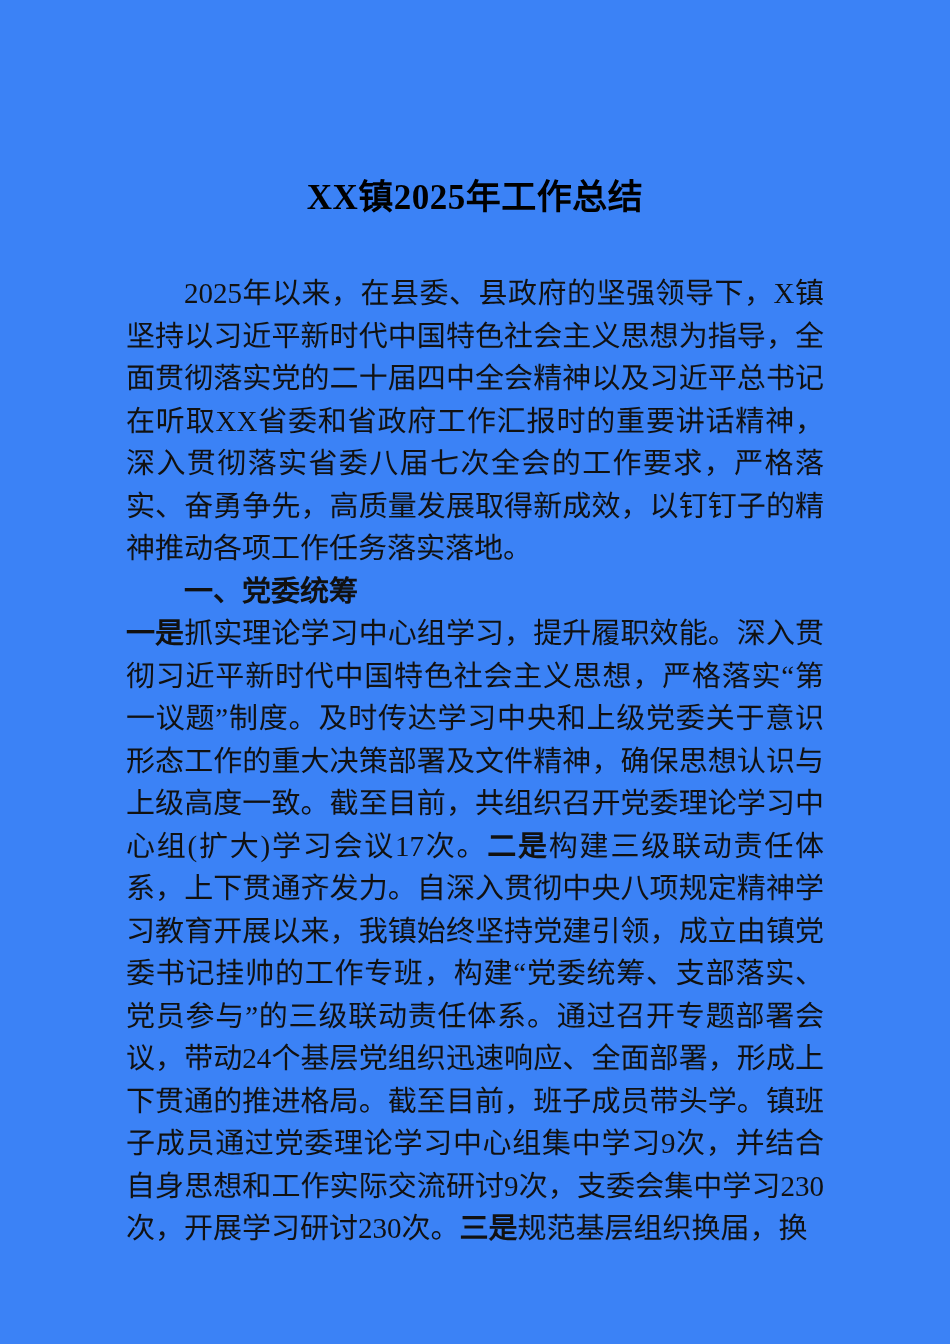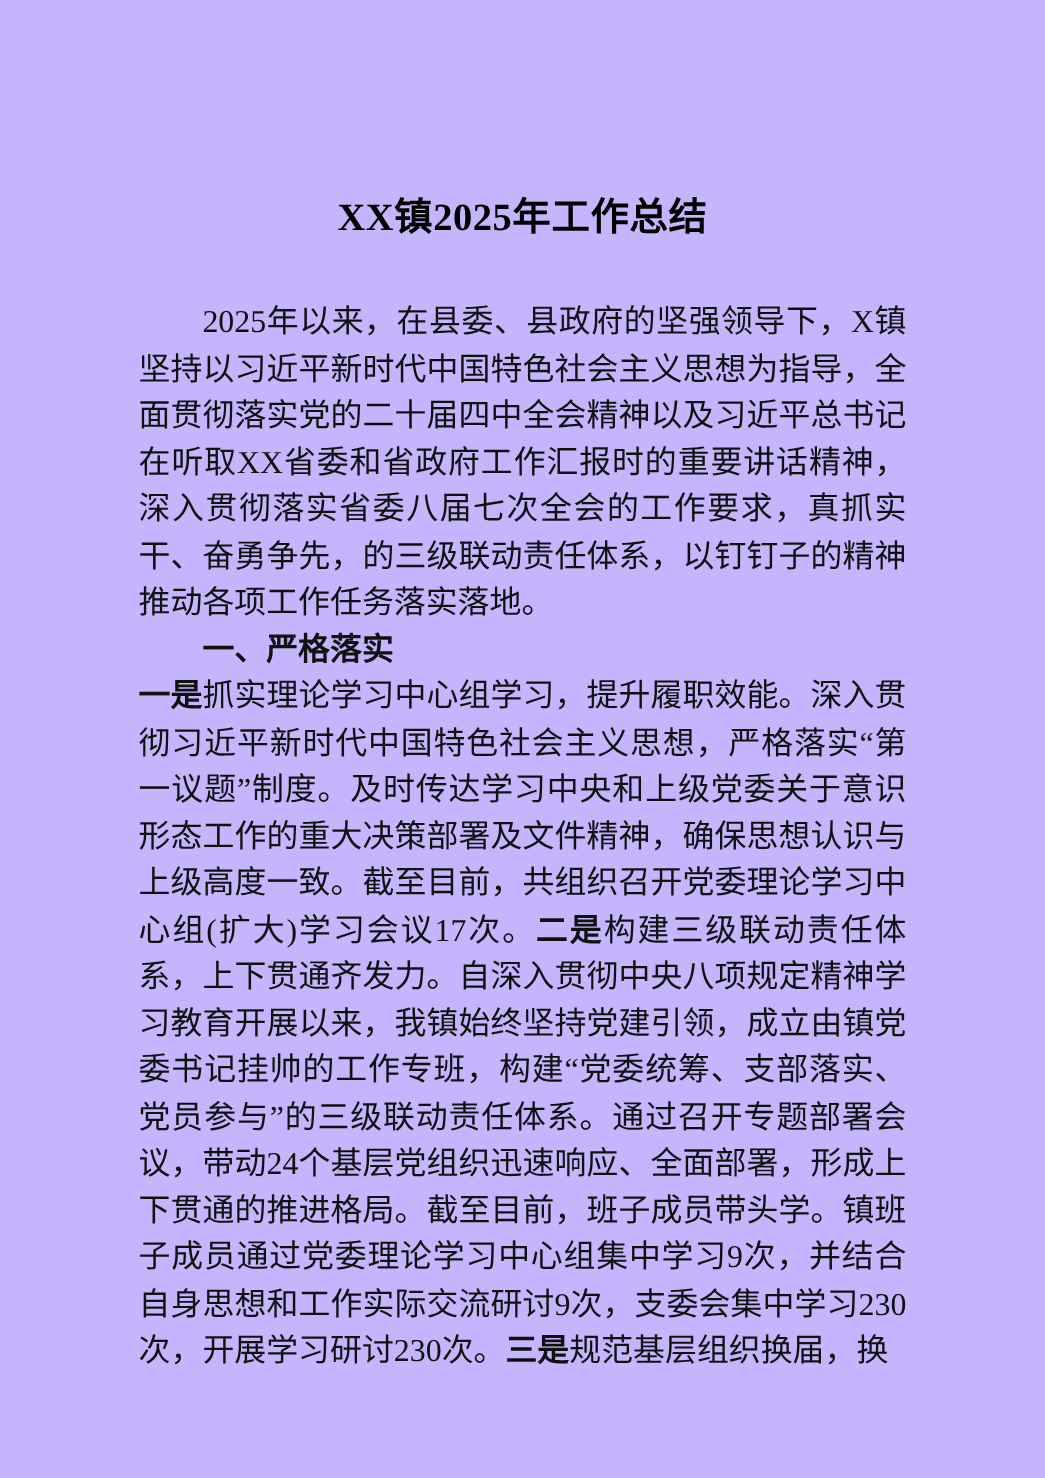"XX镇2025年工作总结" .page { background: #c4b5fd -> #3b82f6 }
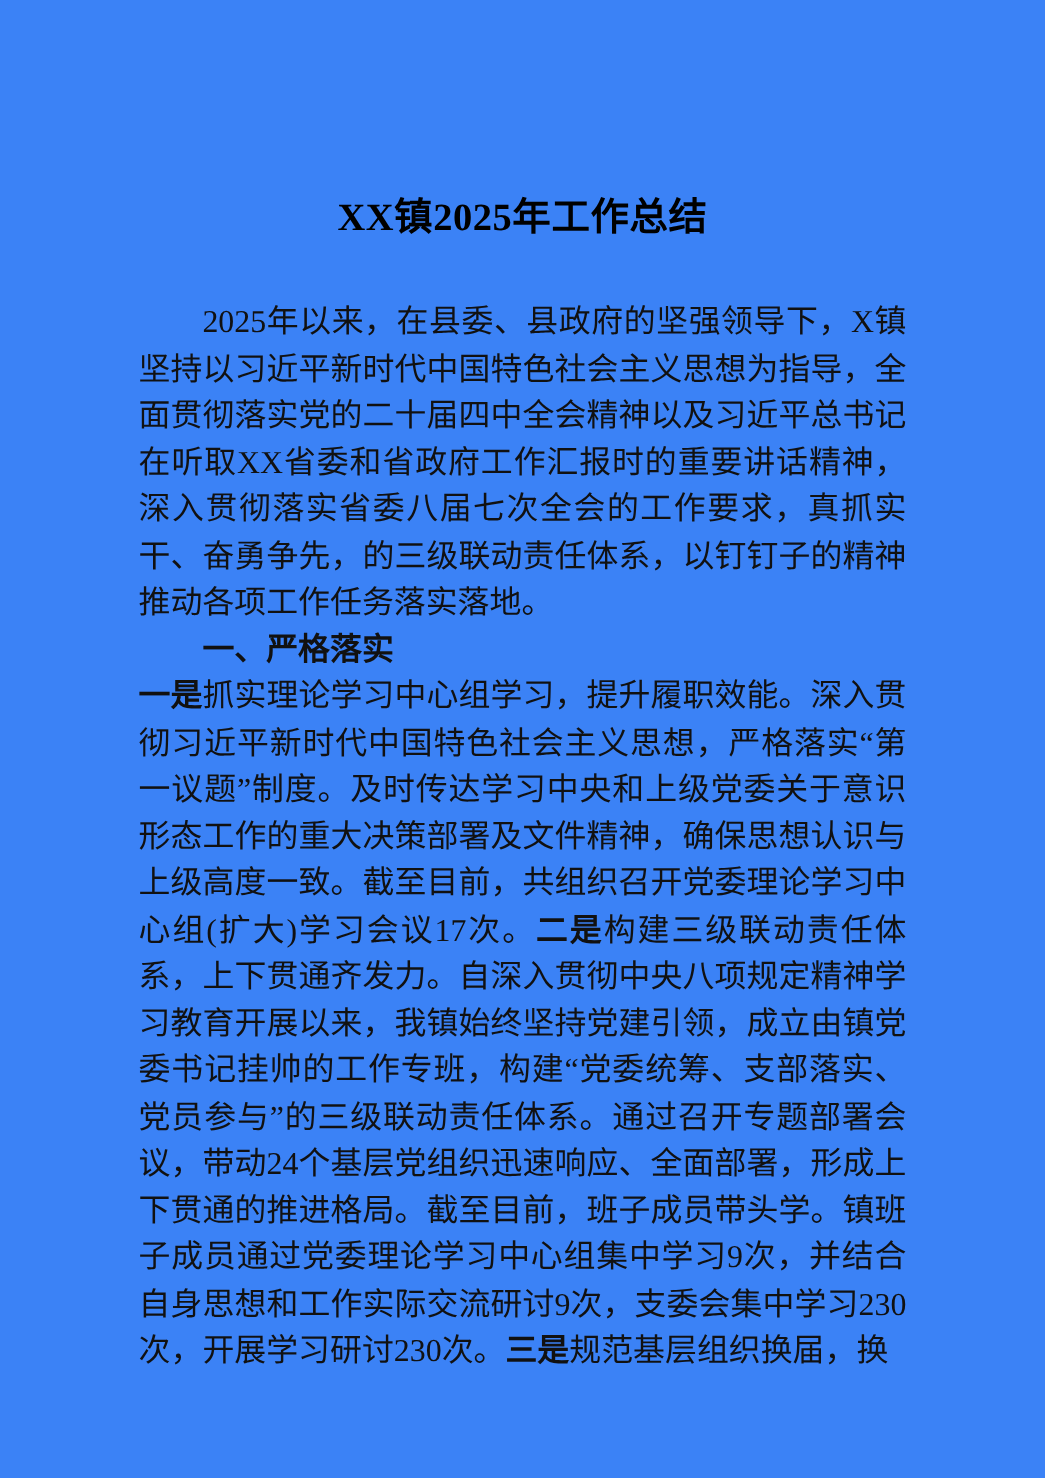"2025年以来，在县委、县政府的坚强领导下，X镇坚持以习近平新时代中国特色社会主" span.plain-run { text: 真抓实干、奋勇争先，的三级联动责任体系 -> 严格落实、奋勇争先，高质量发展取得新成效 }
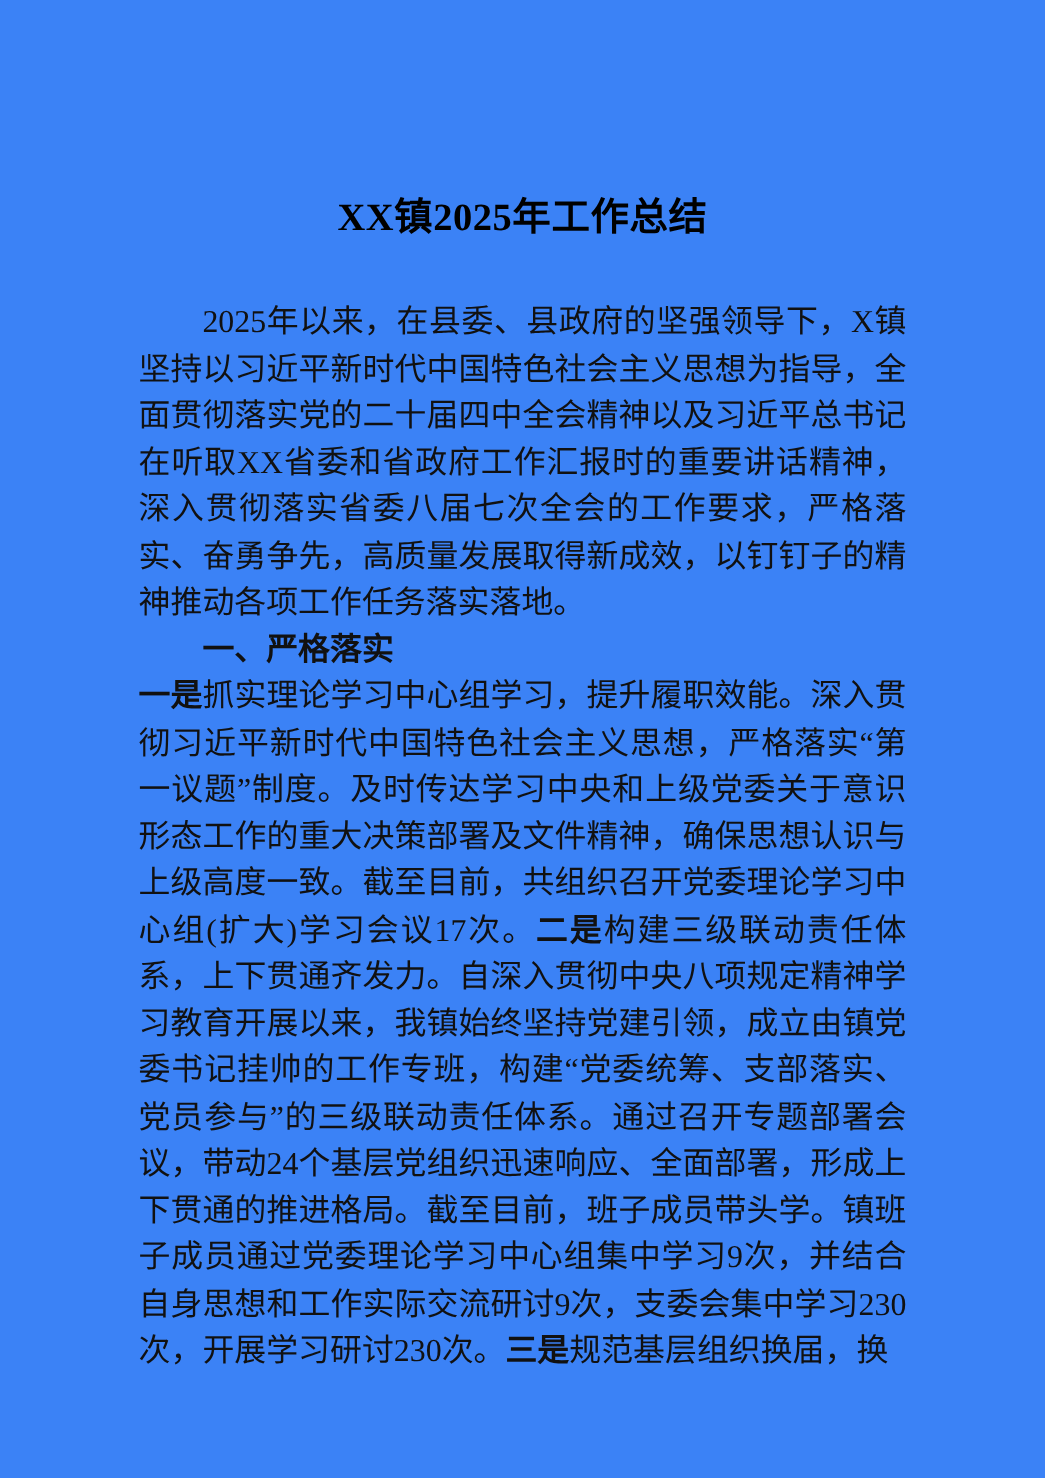"一、严格落实" span.bold-run { text: 严格落实 -> 党委统筹 }
